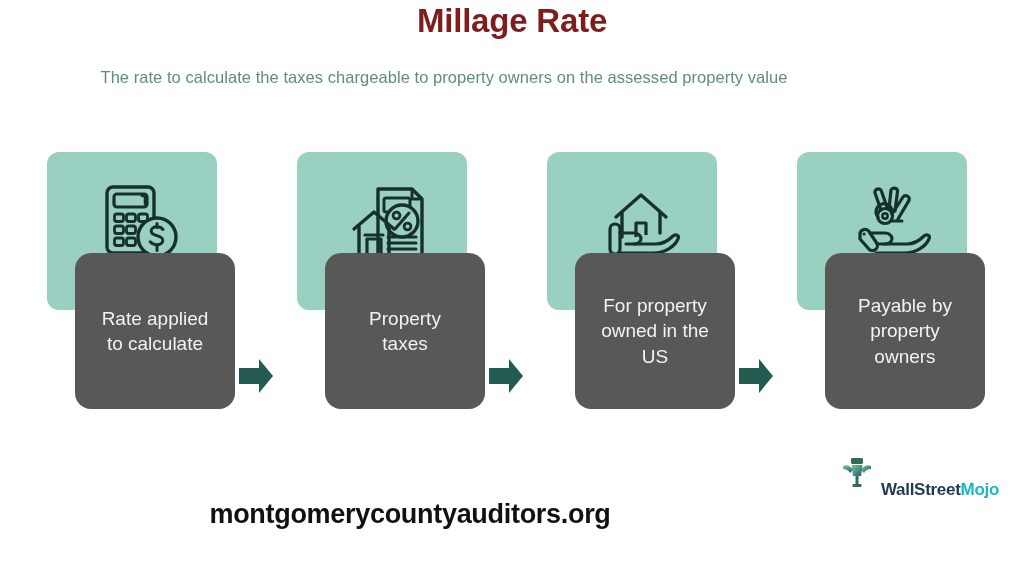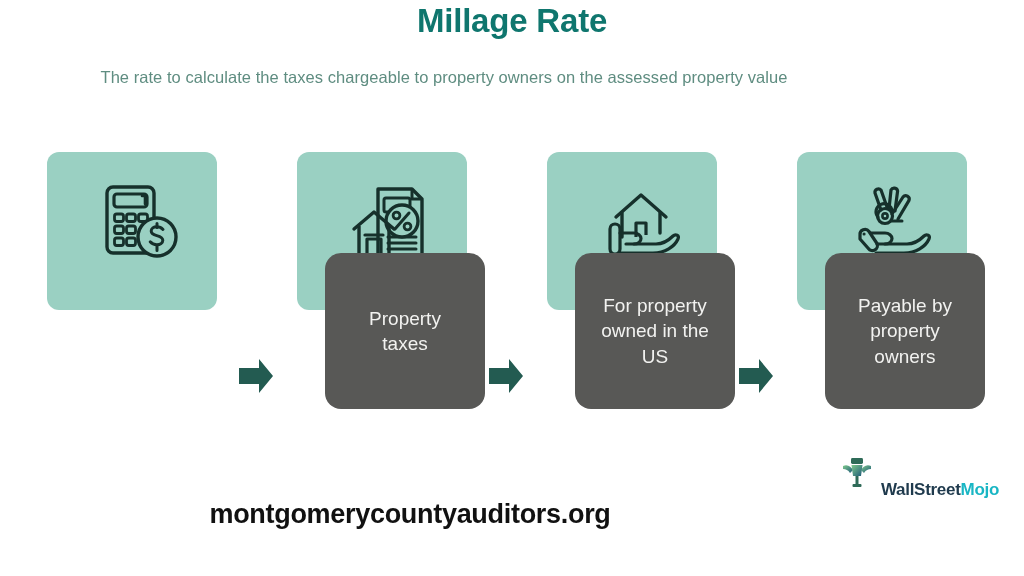"Millage Rate" #infographic-title { color: #0f766e -> #7f1d1d }
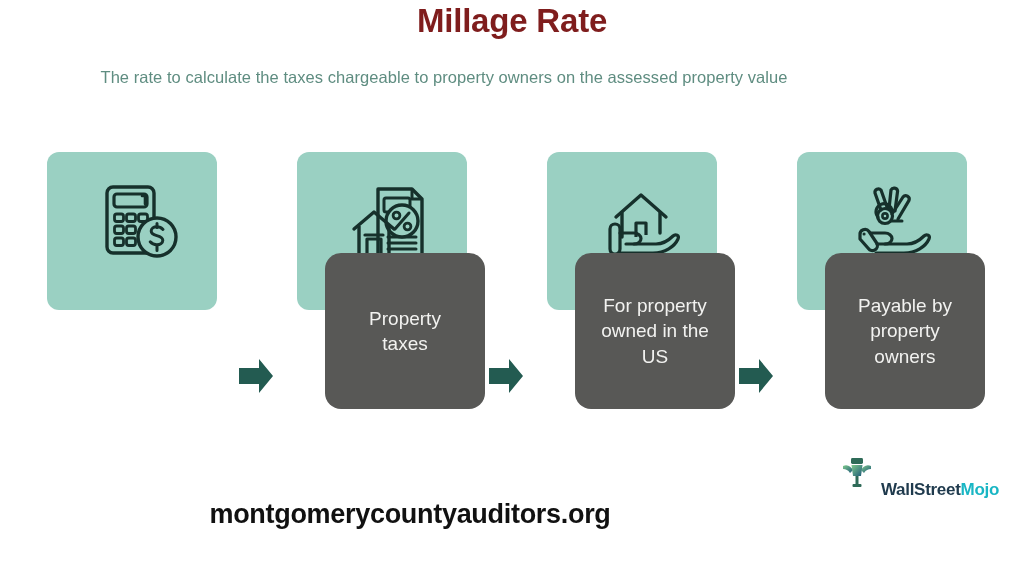"Rate applied" div.step-card { html: none -> <div> <div>Rate applied to calculate</div> </div> }
